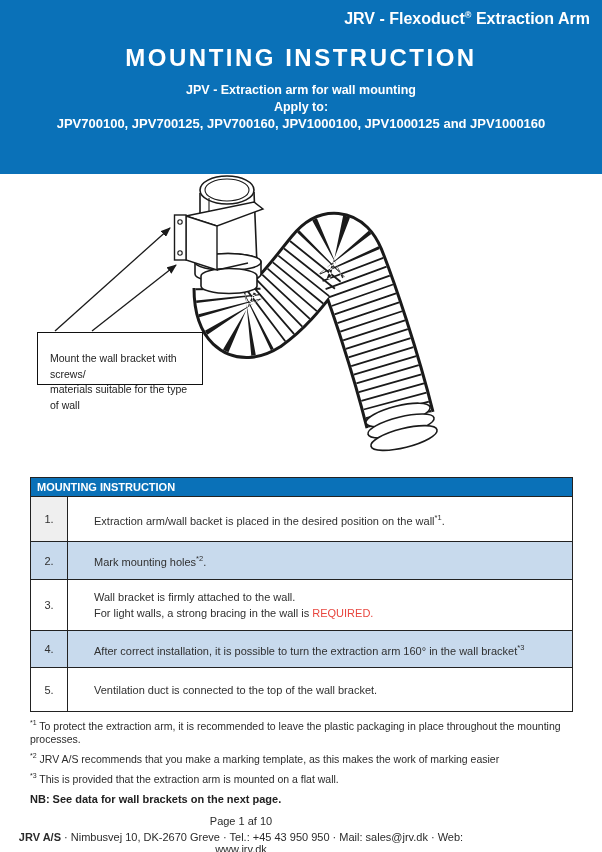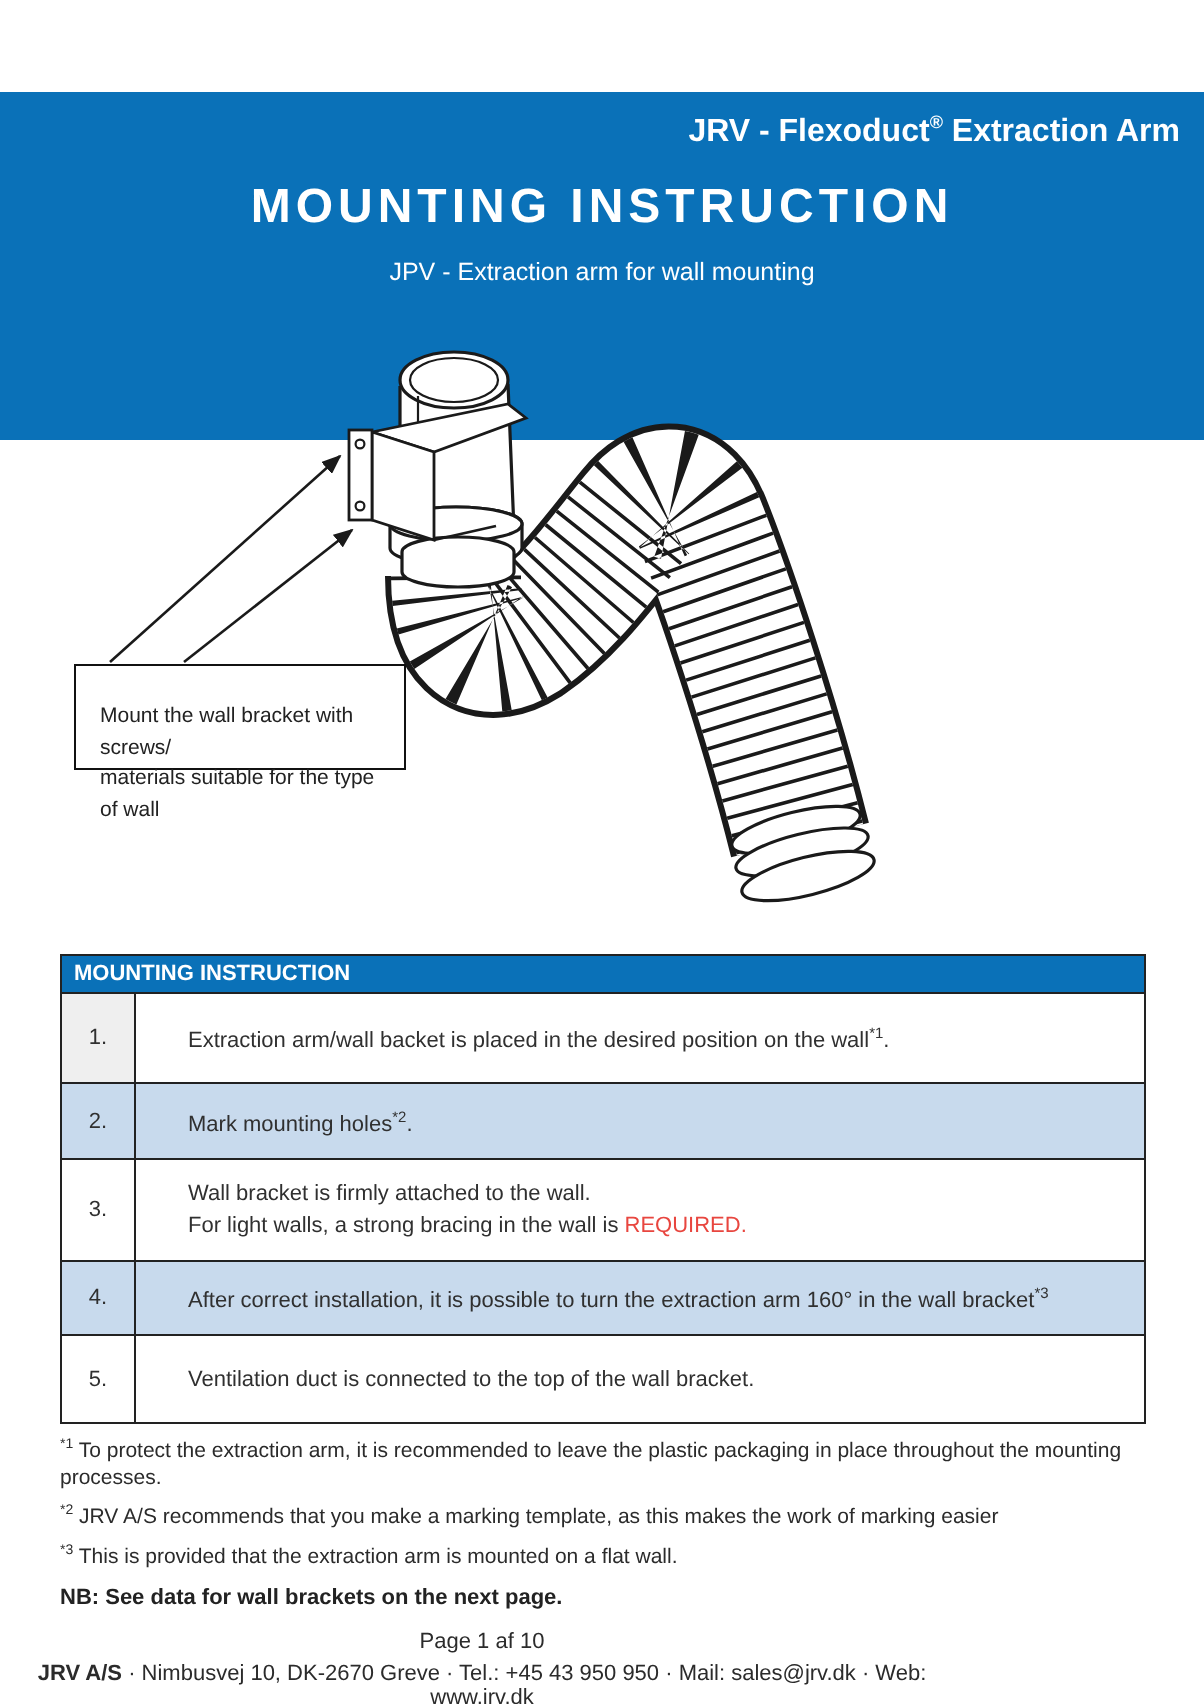"JRV - Flexoduct® Extraction Arm" .banner { margin-top: 46px -> none }
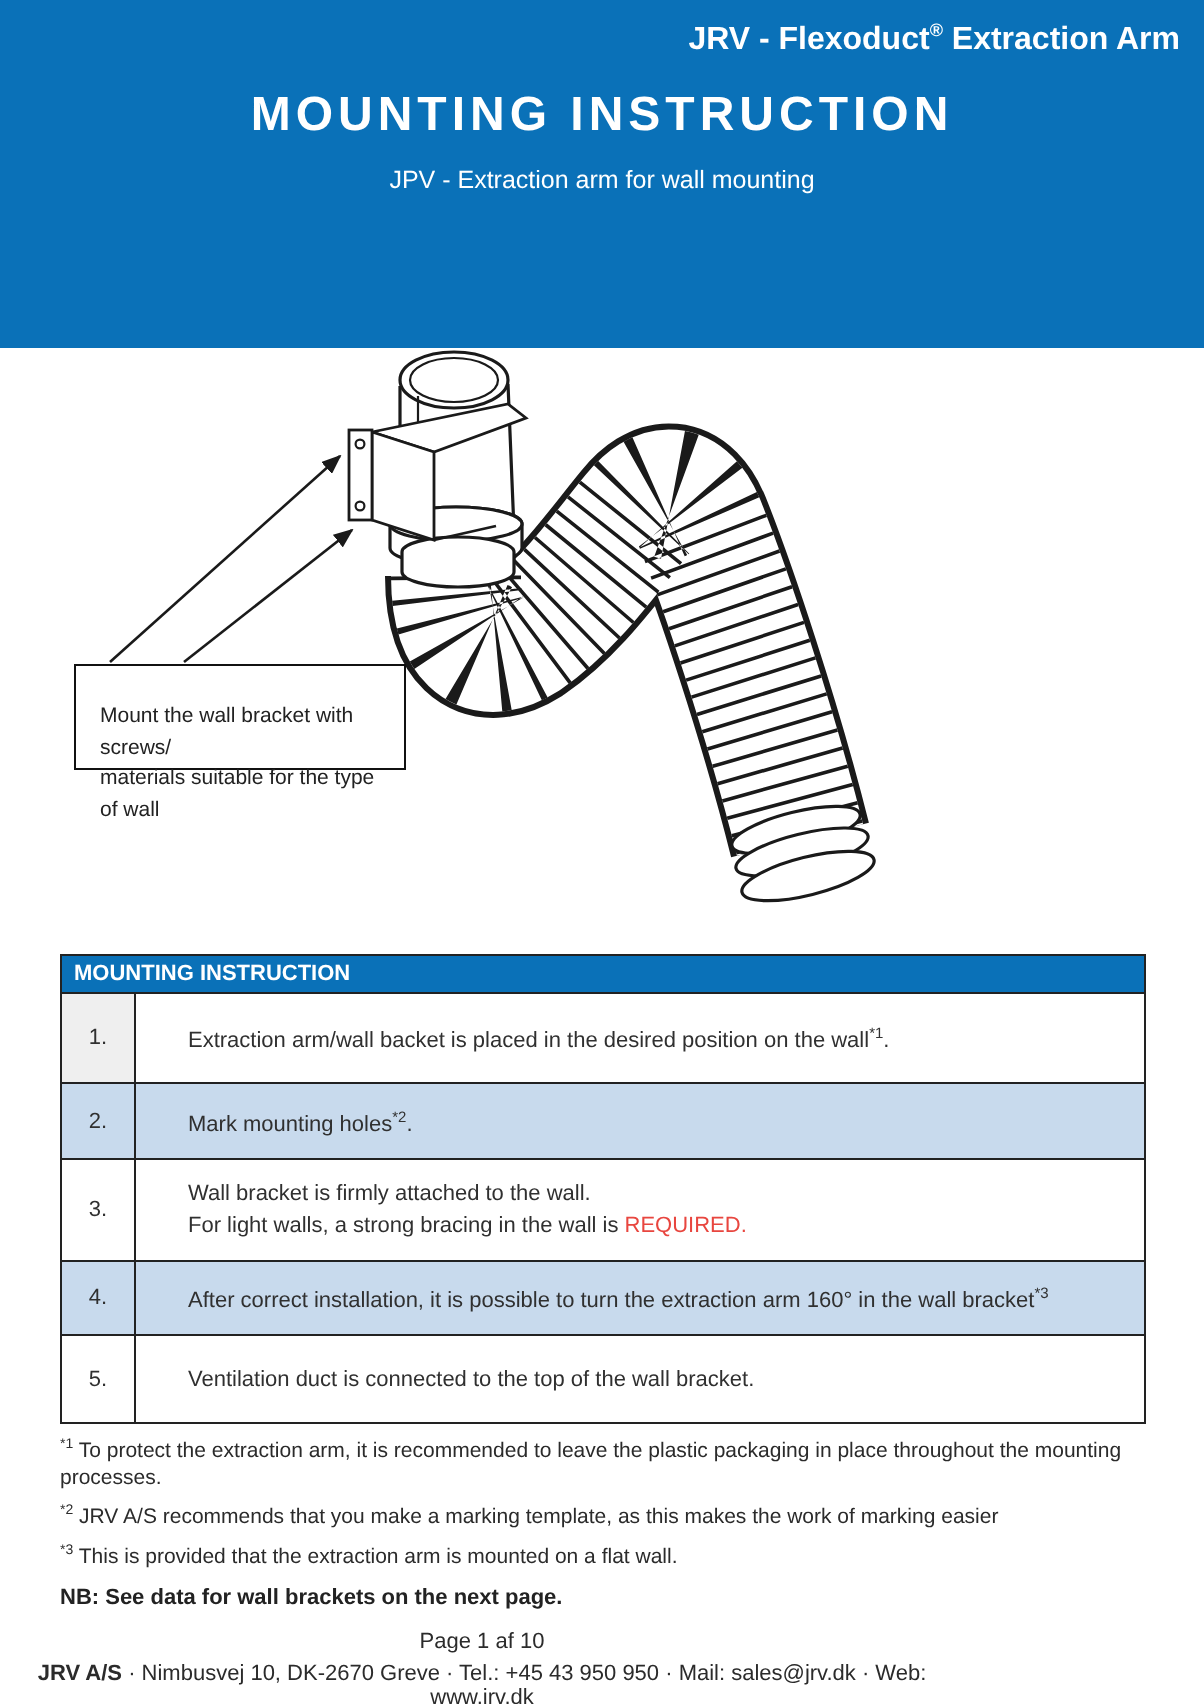"JPV - Extraction arm for" .bsub { font-weight: normal -> bold }
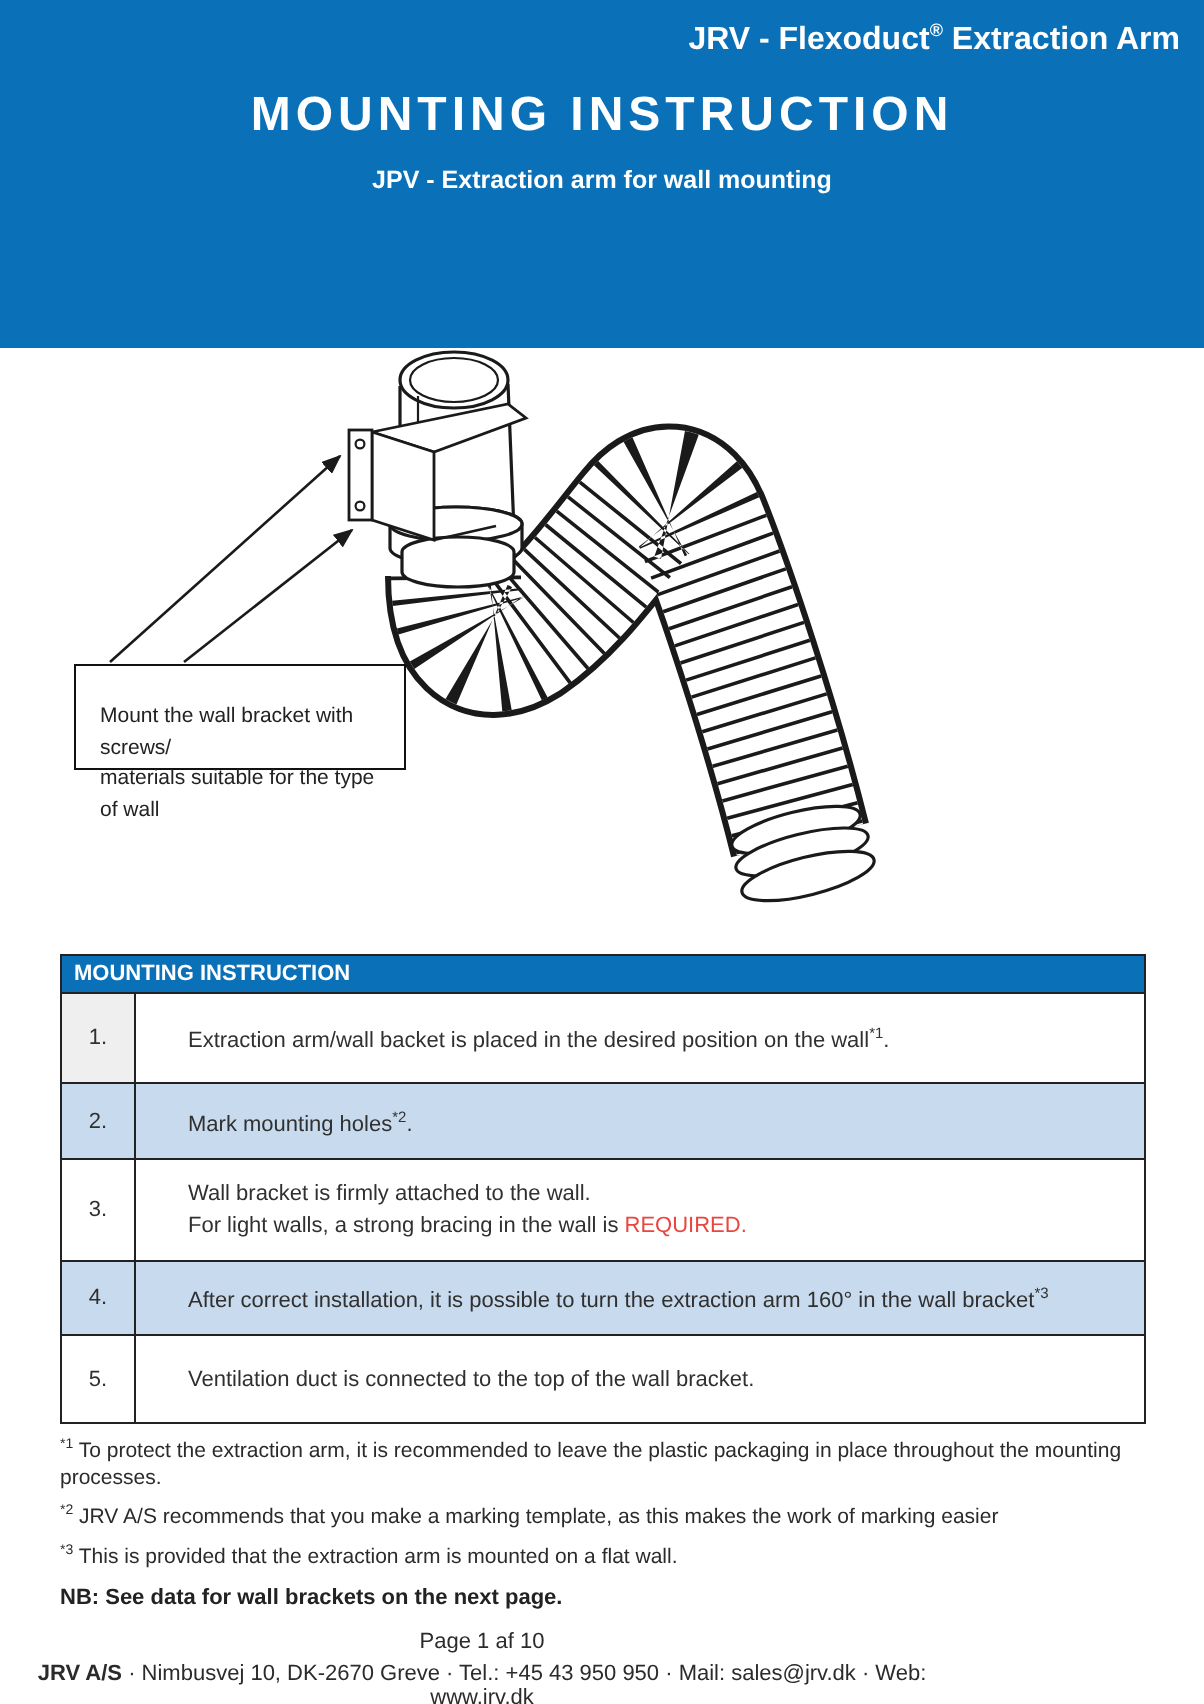"Apply to:" div.bsub { html: none -> <div>Apply to:</div> }
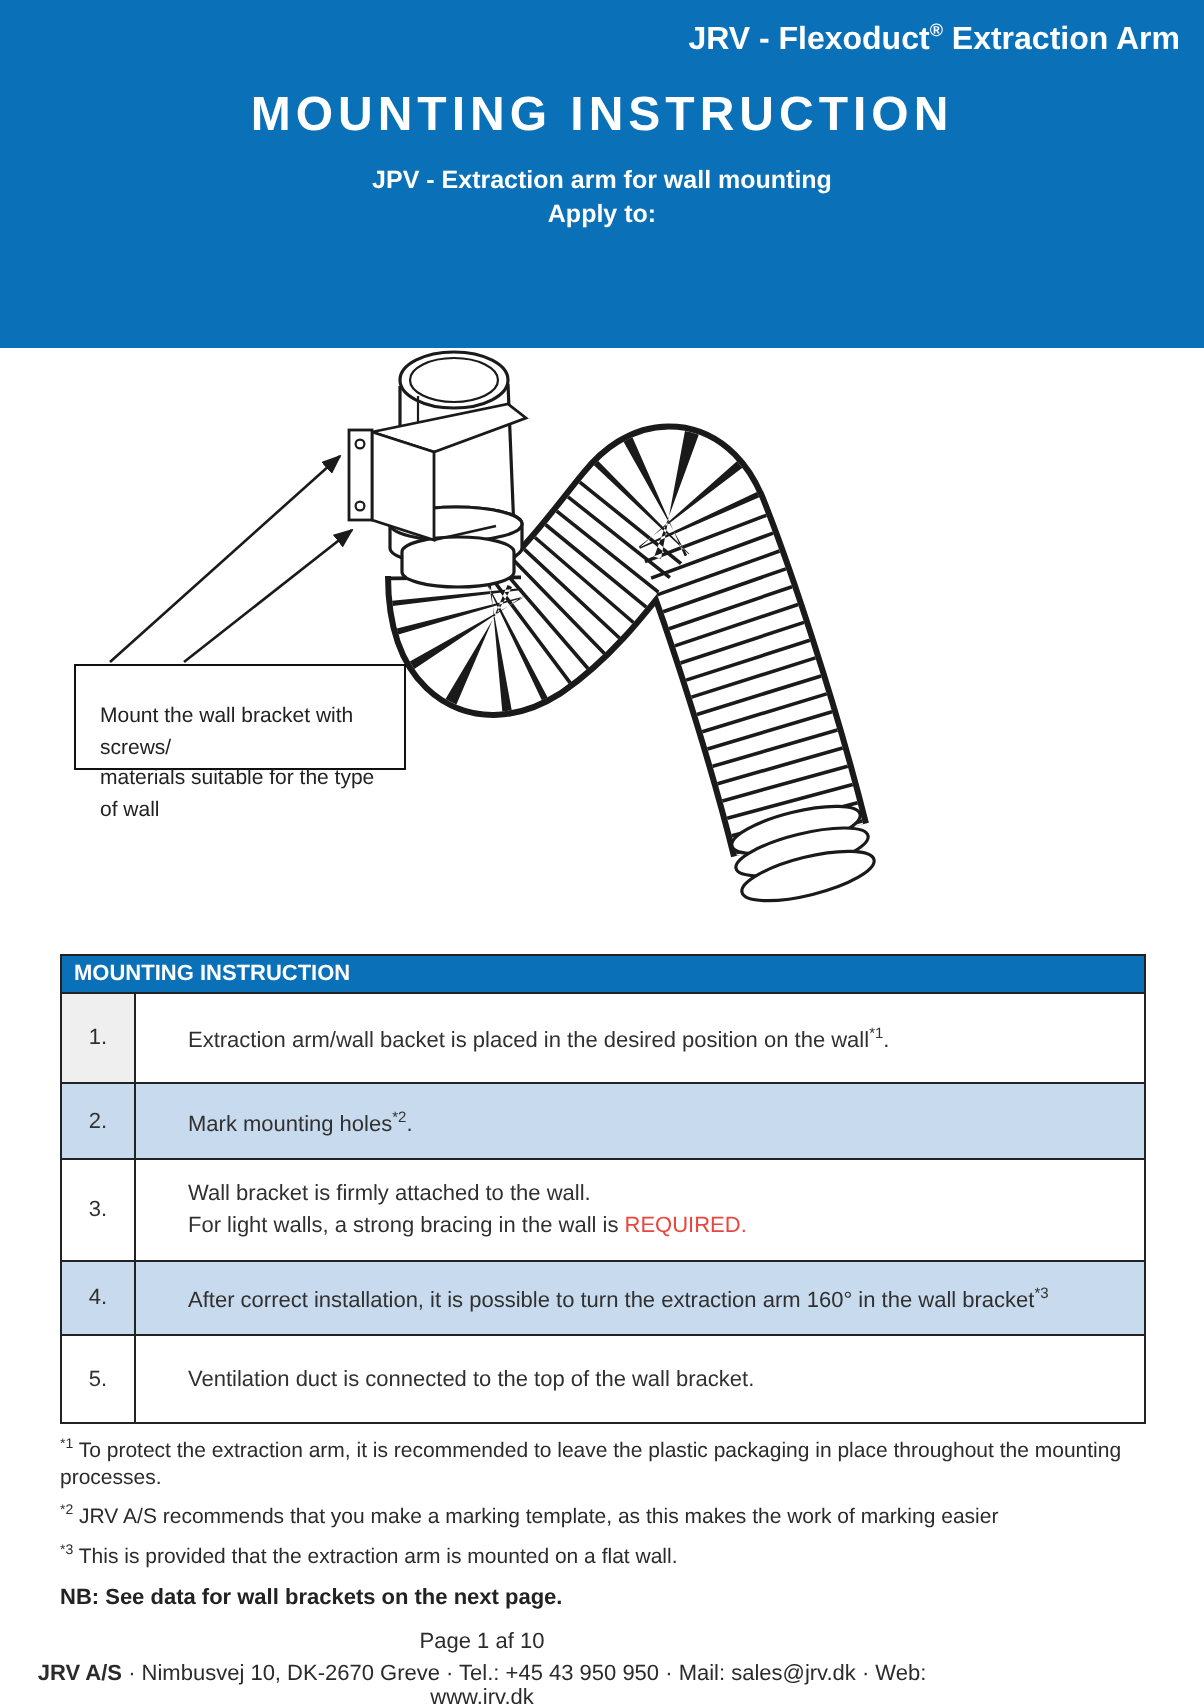"JPV700100, JPV700125, JPV700160," div.bsub { html: none -> <div>JPV700100, JPV700125, JPV700160, JPV1000100, JPV1000125 and JPV1000160</div> }
